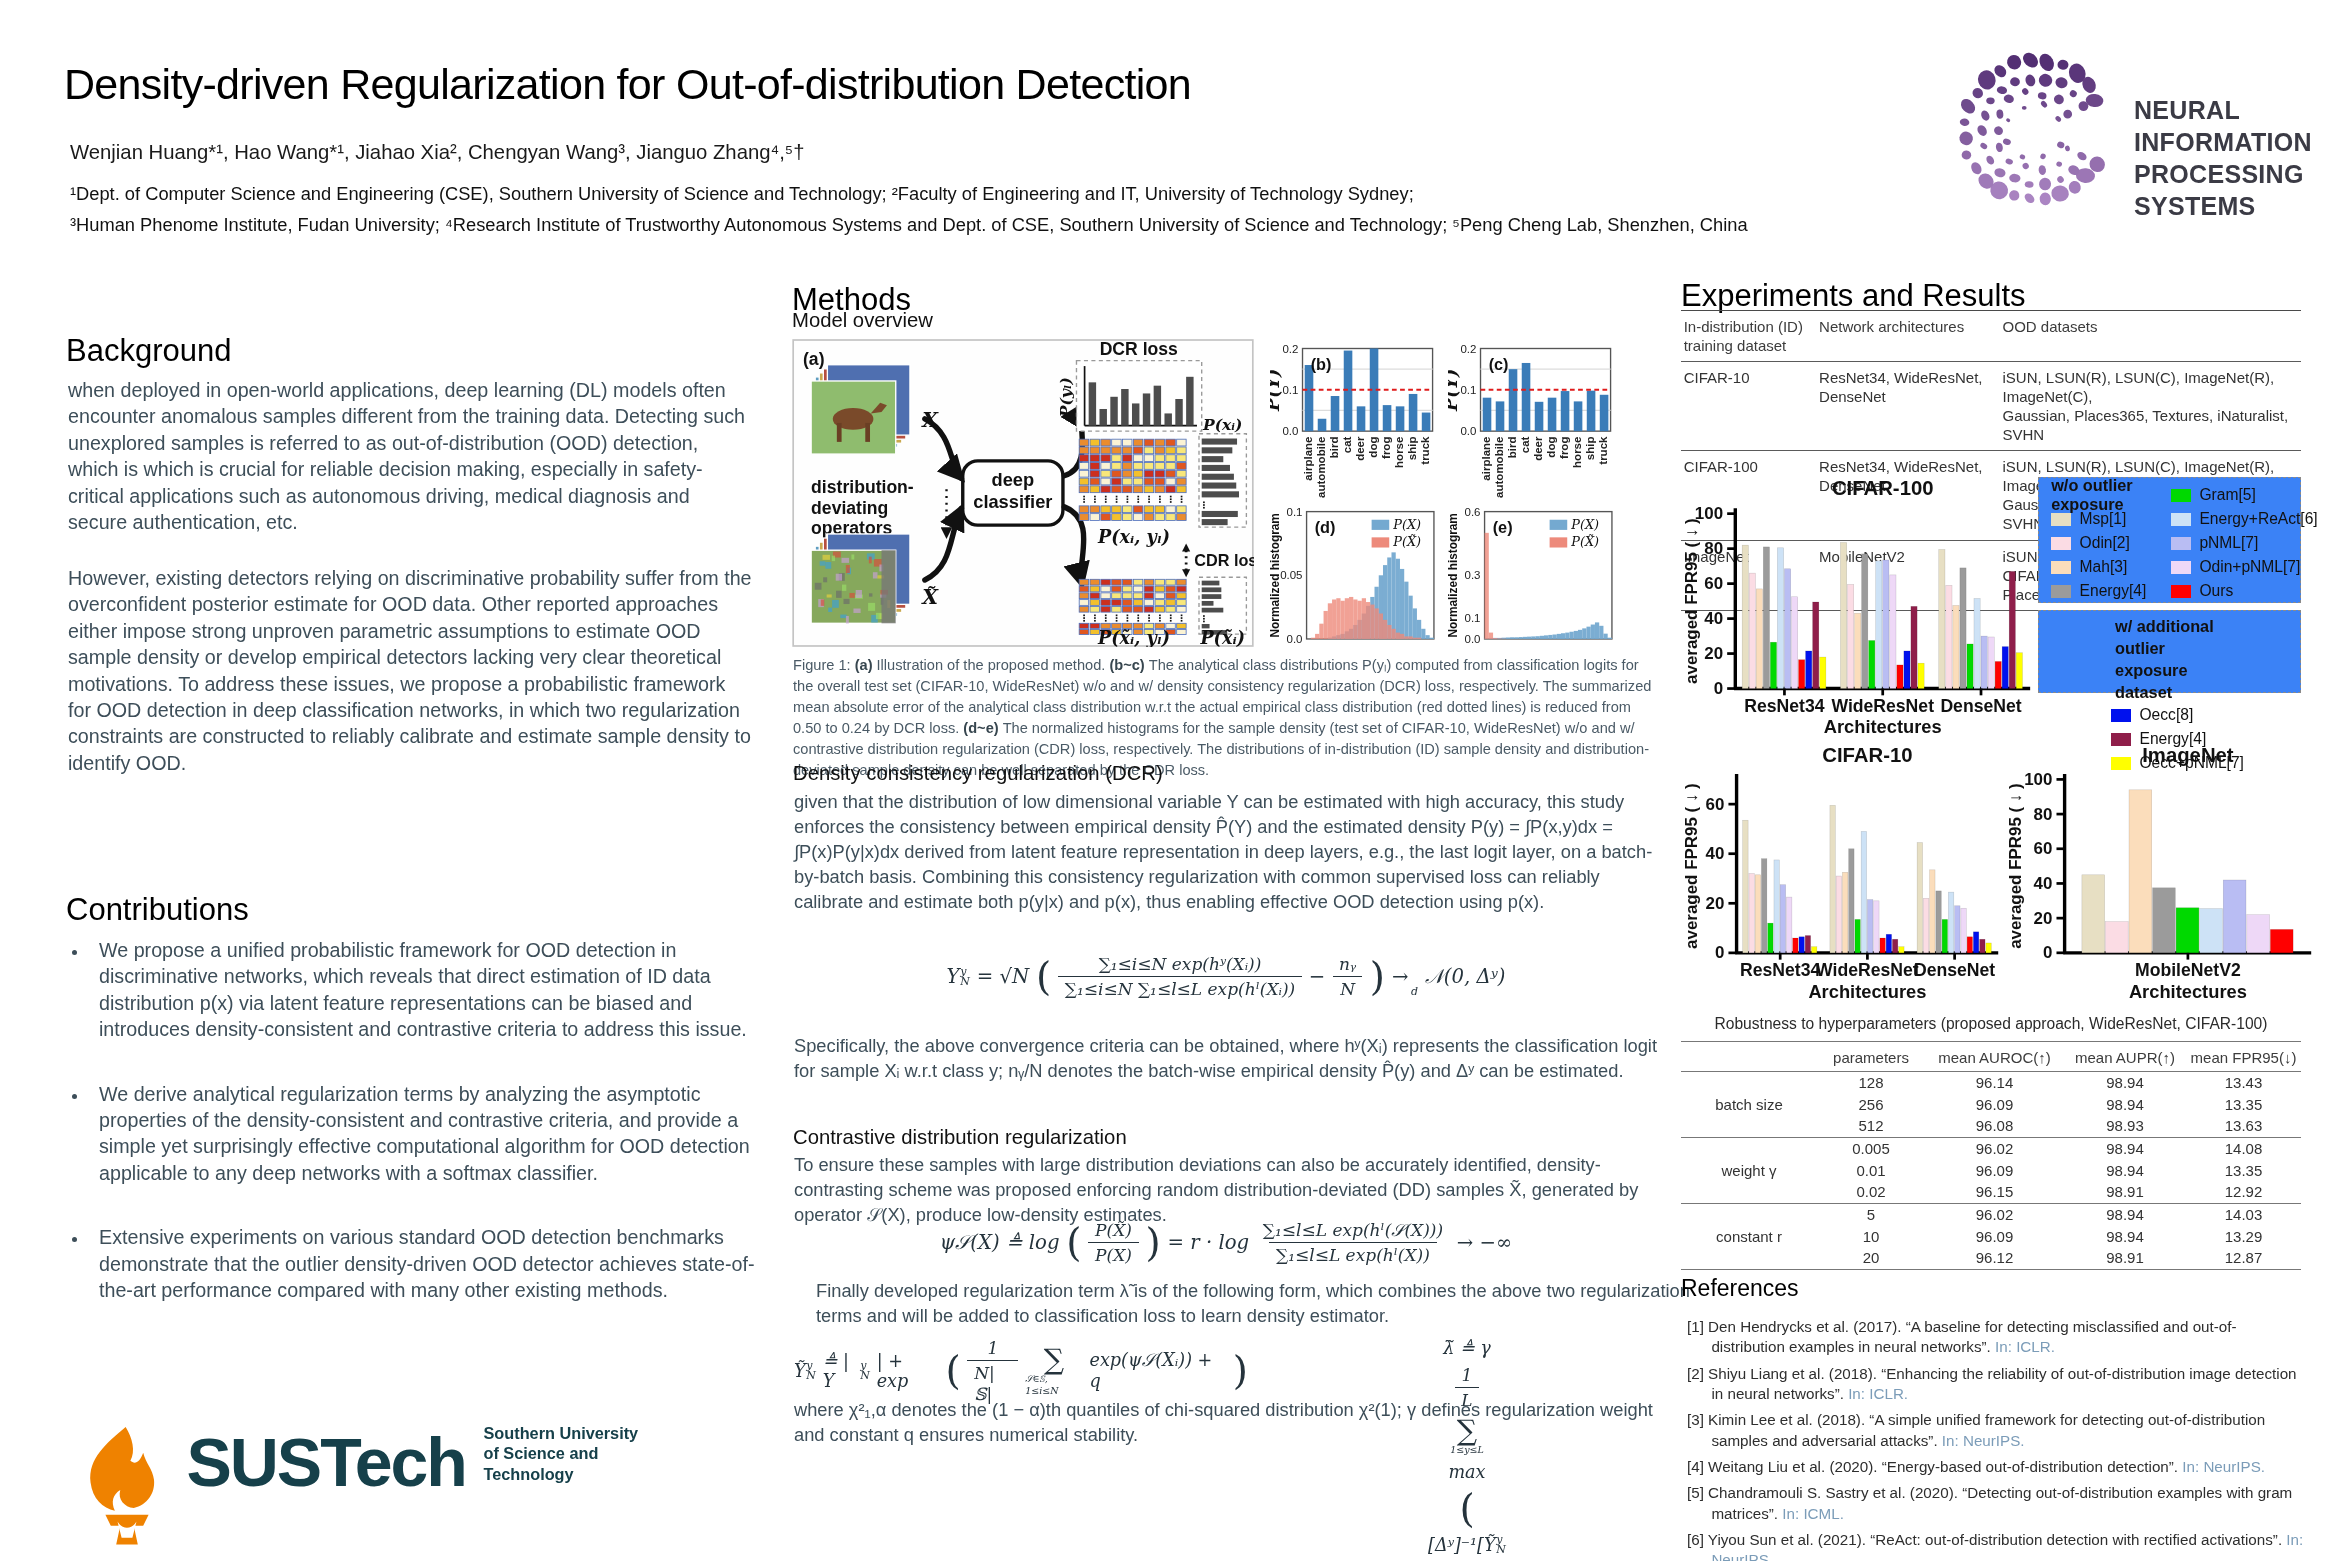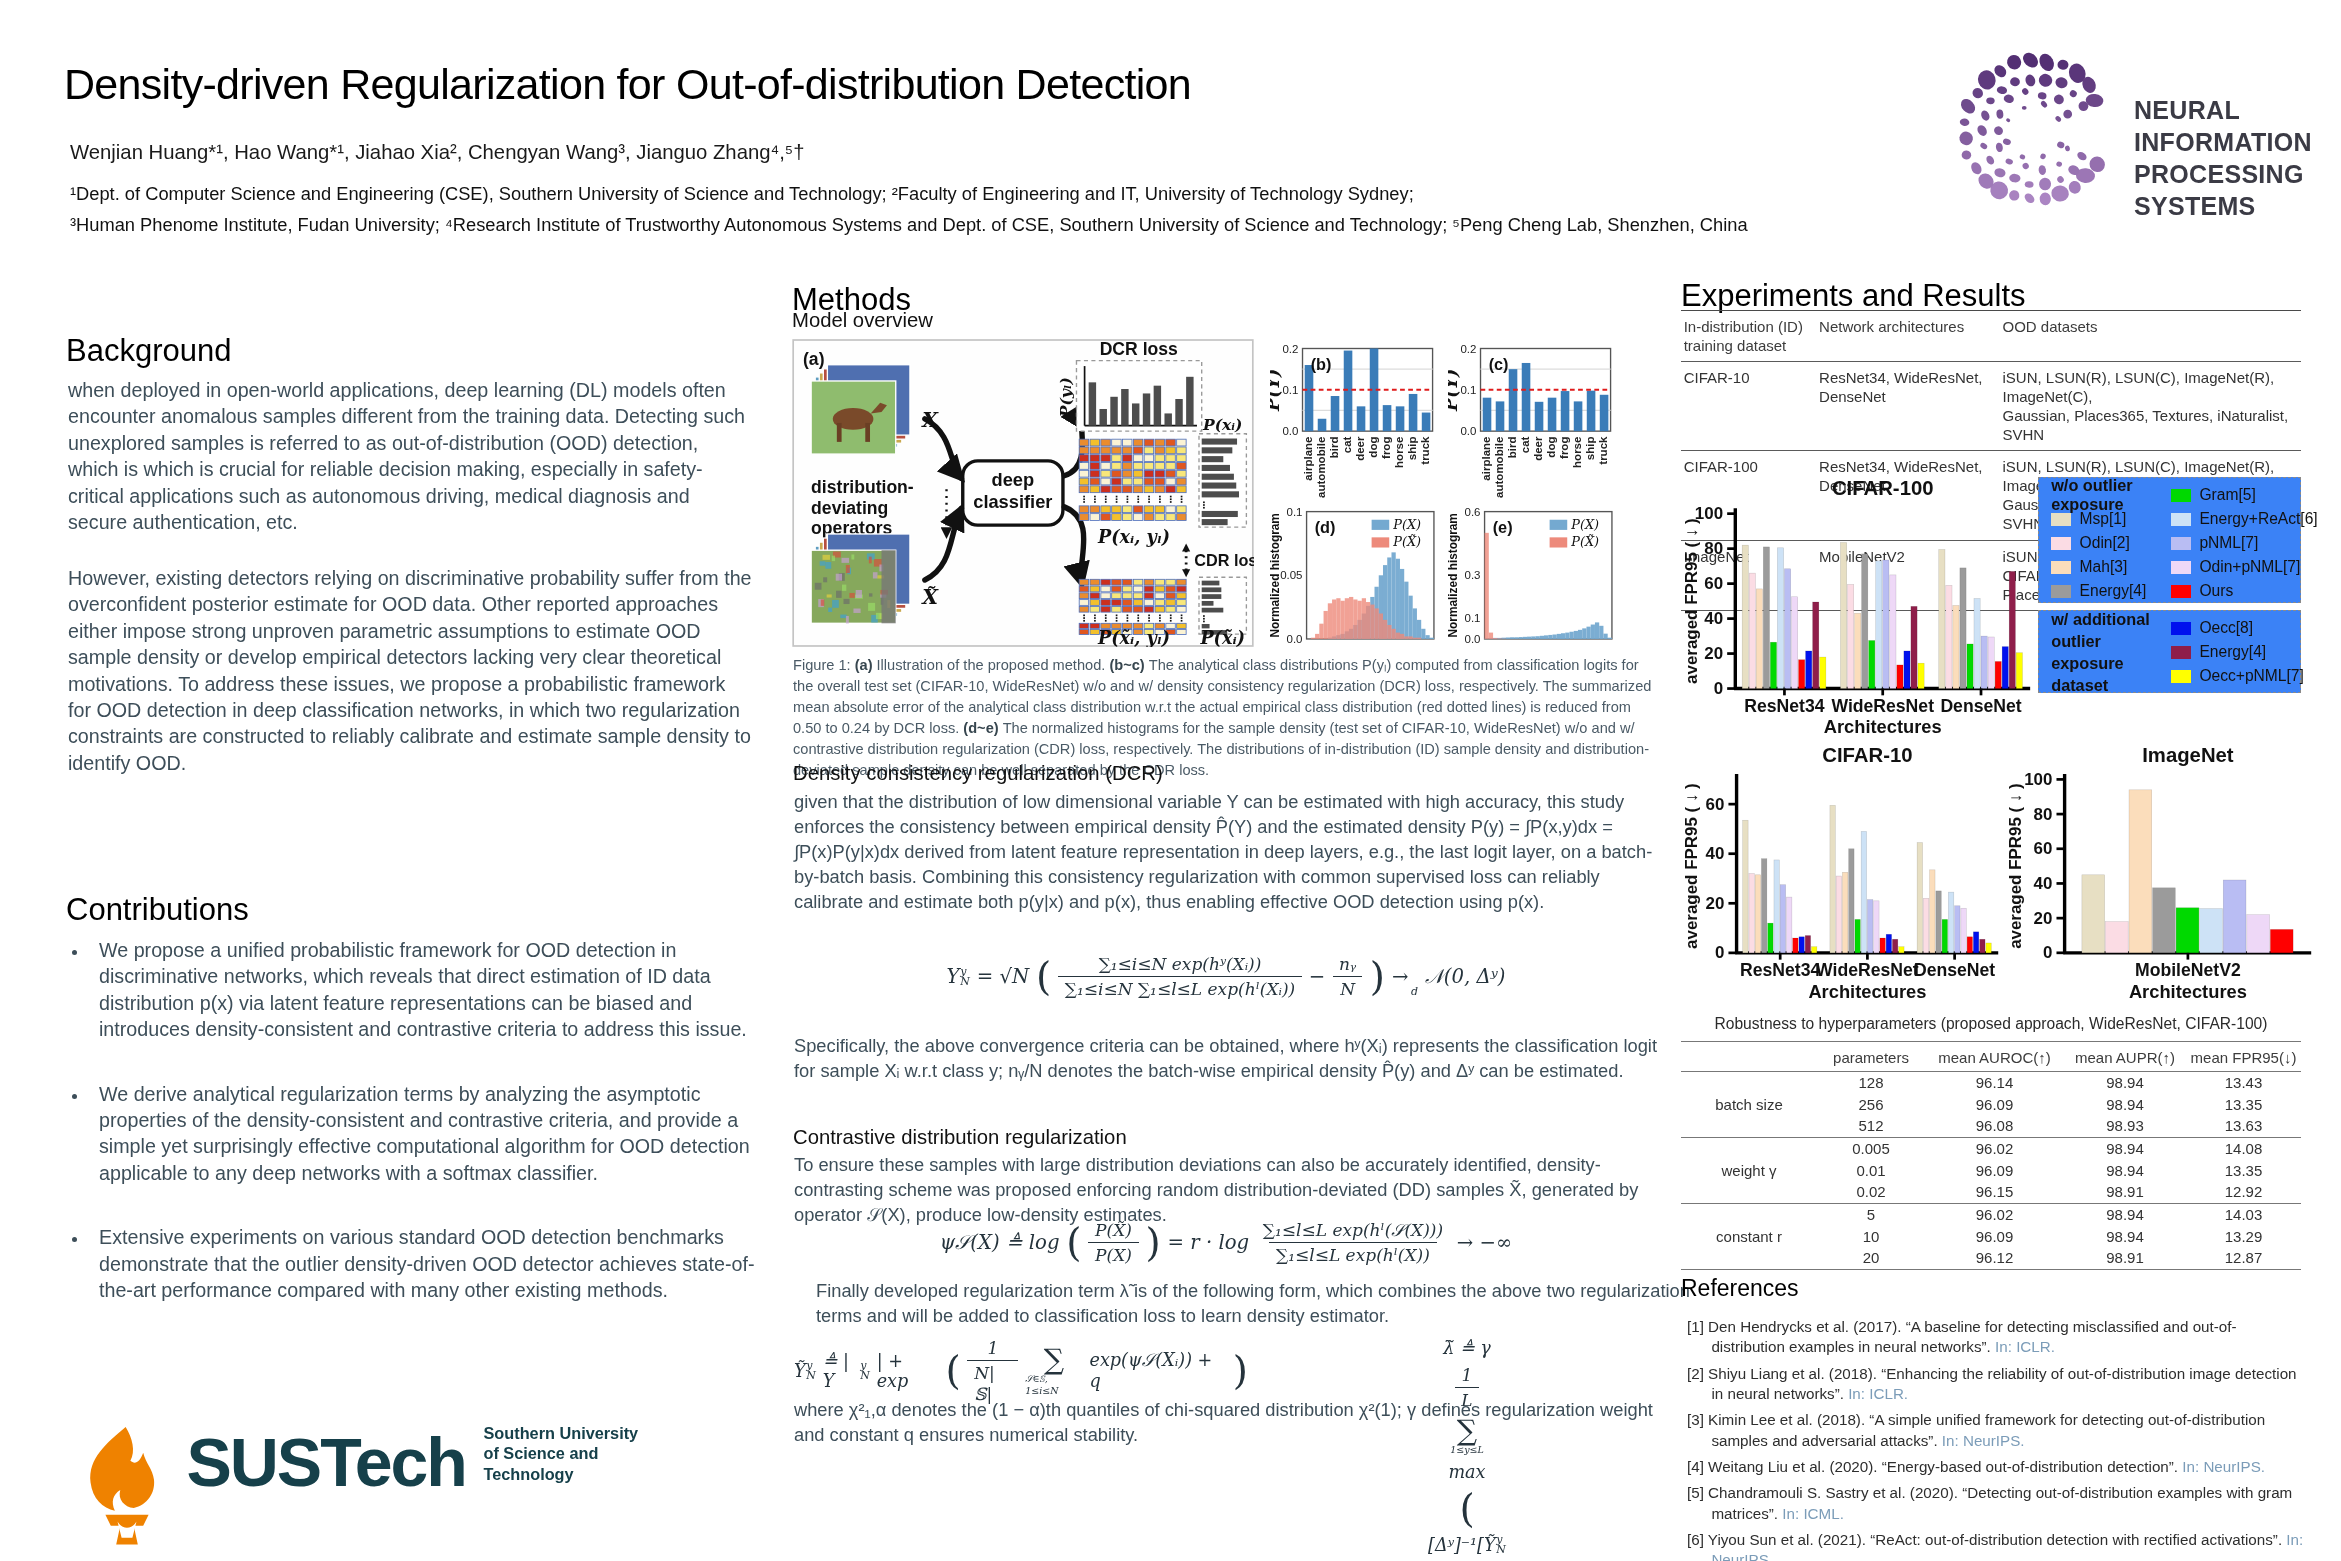"w/ additional" div { flex-direction: none -> column }
